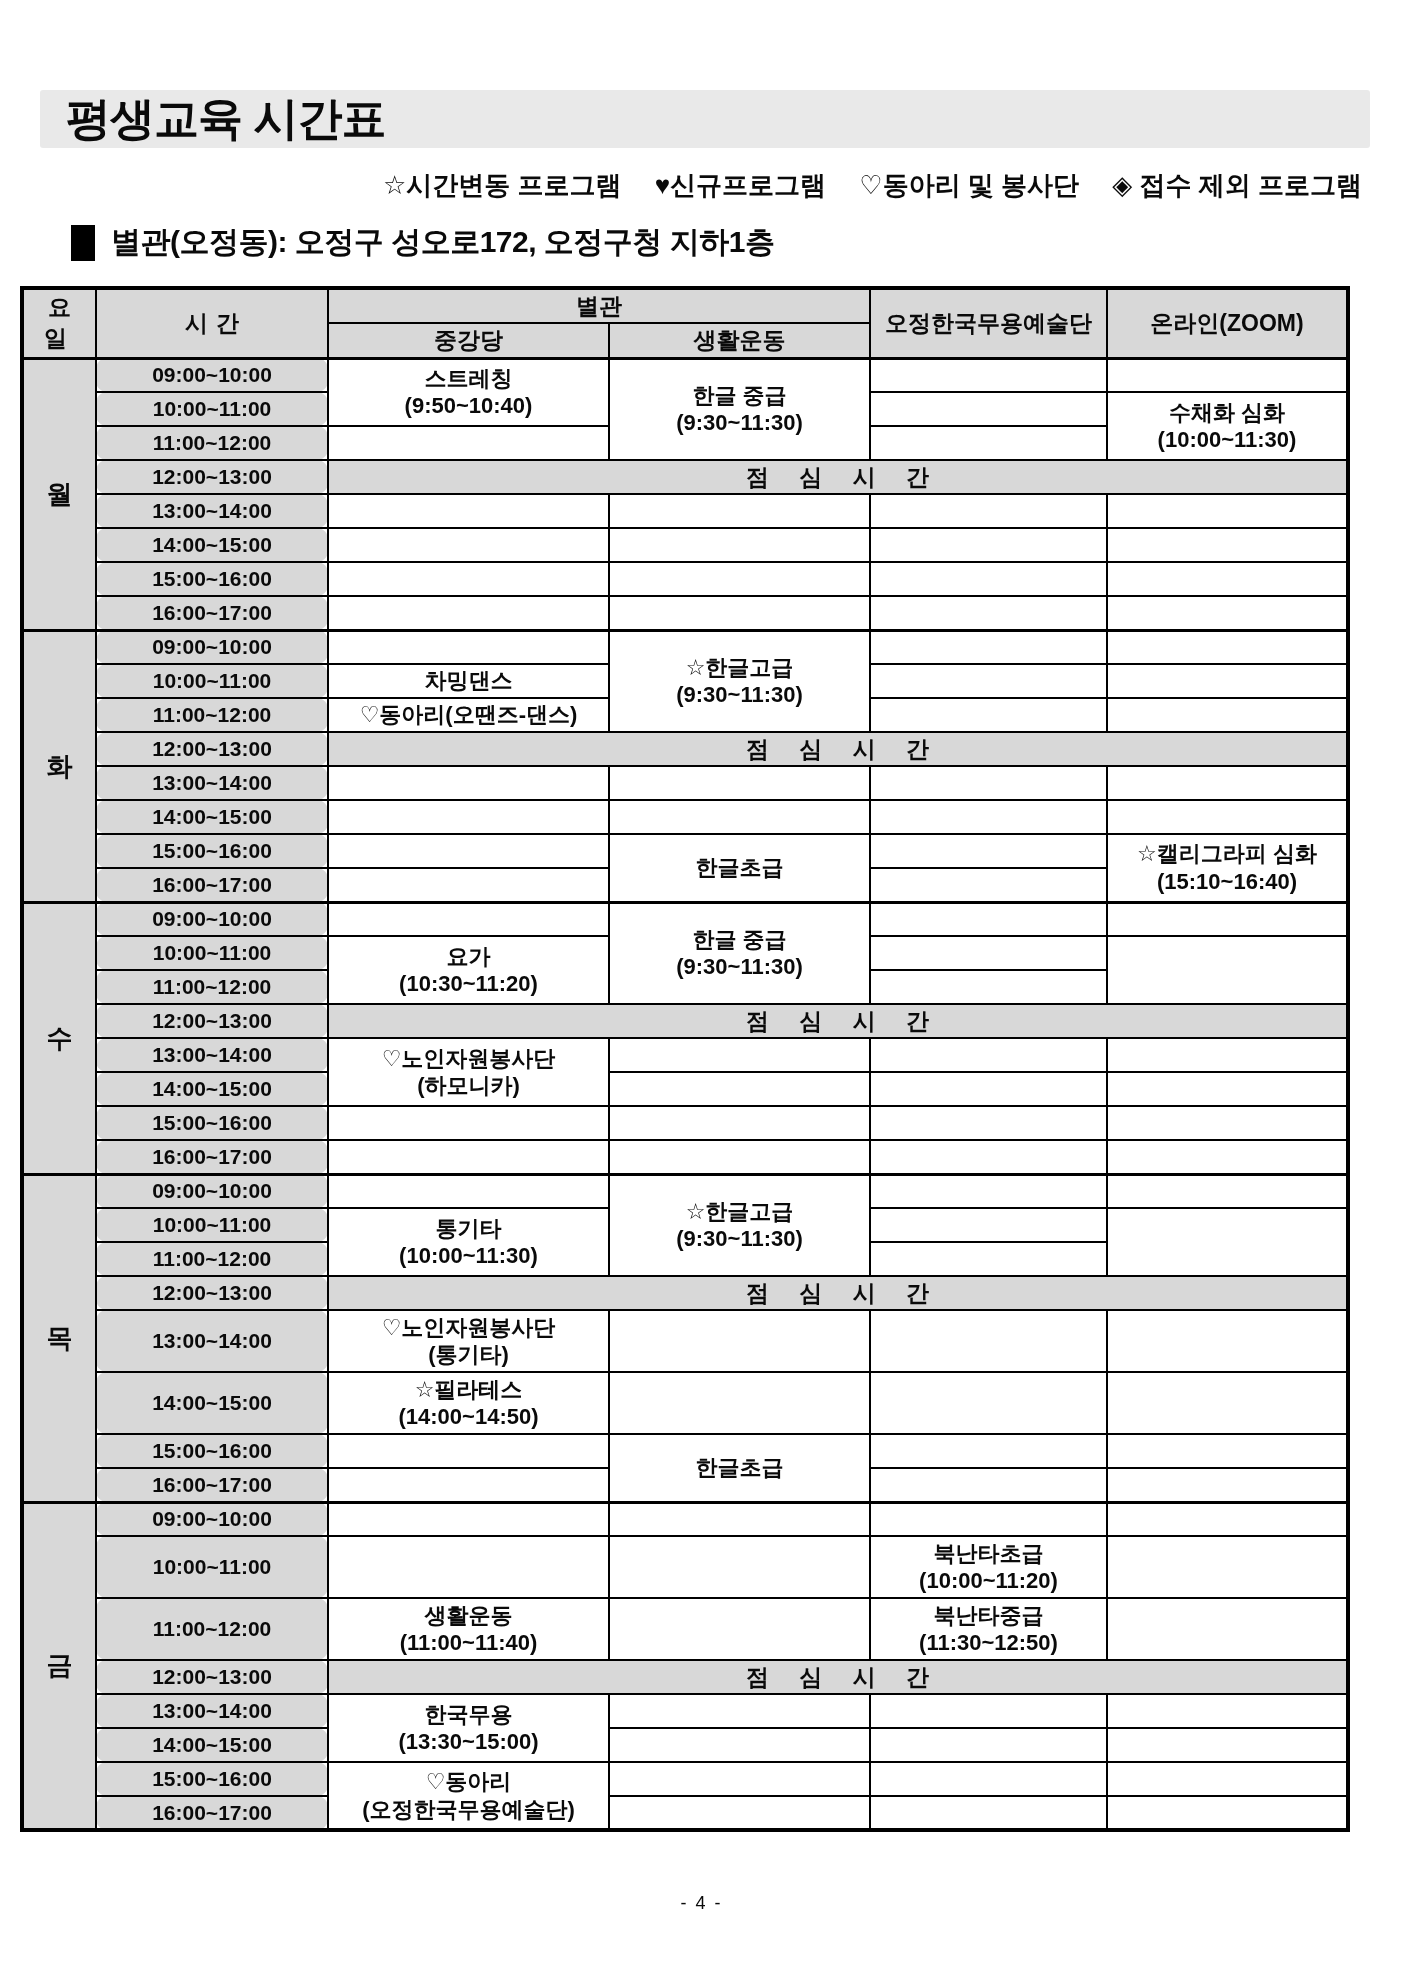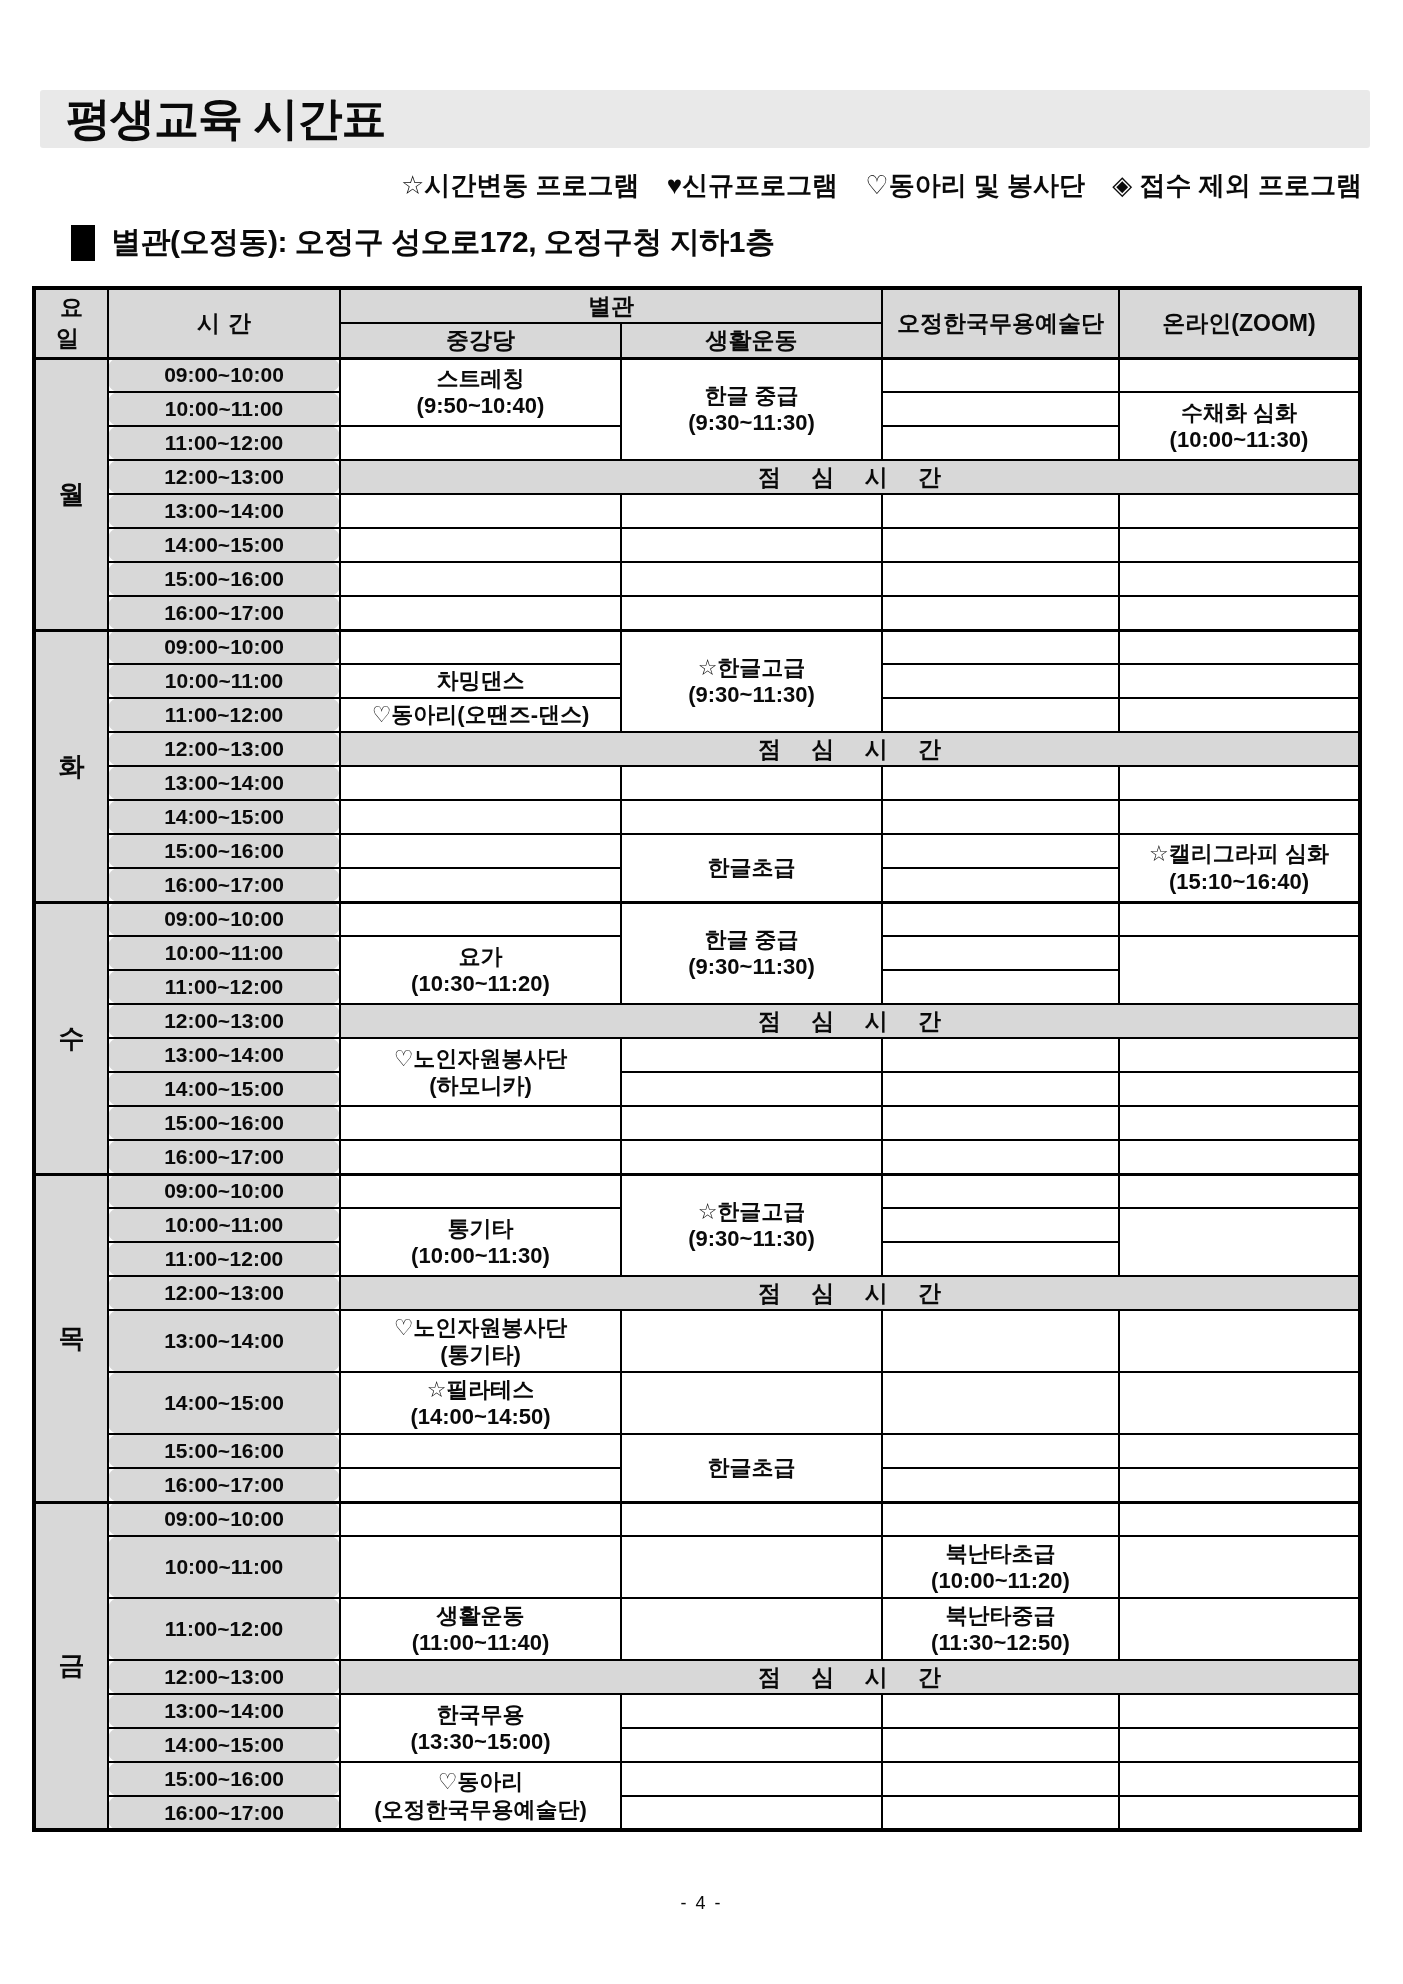"☆시간변동 프로그램" .legend .li { margin-left: 20px -> 26px }
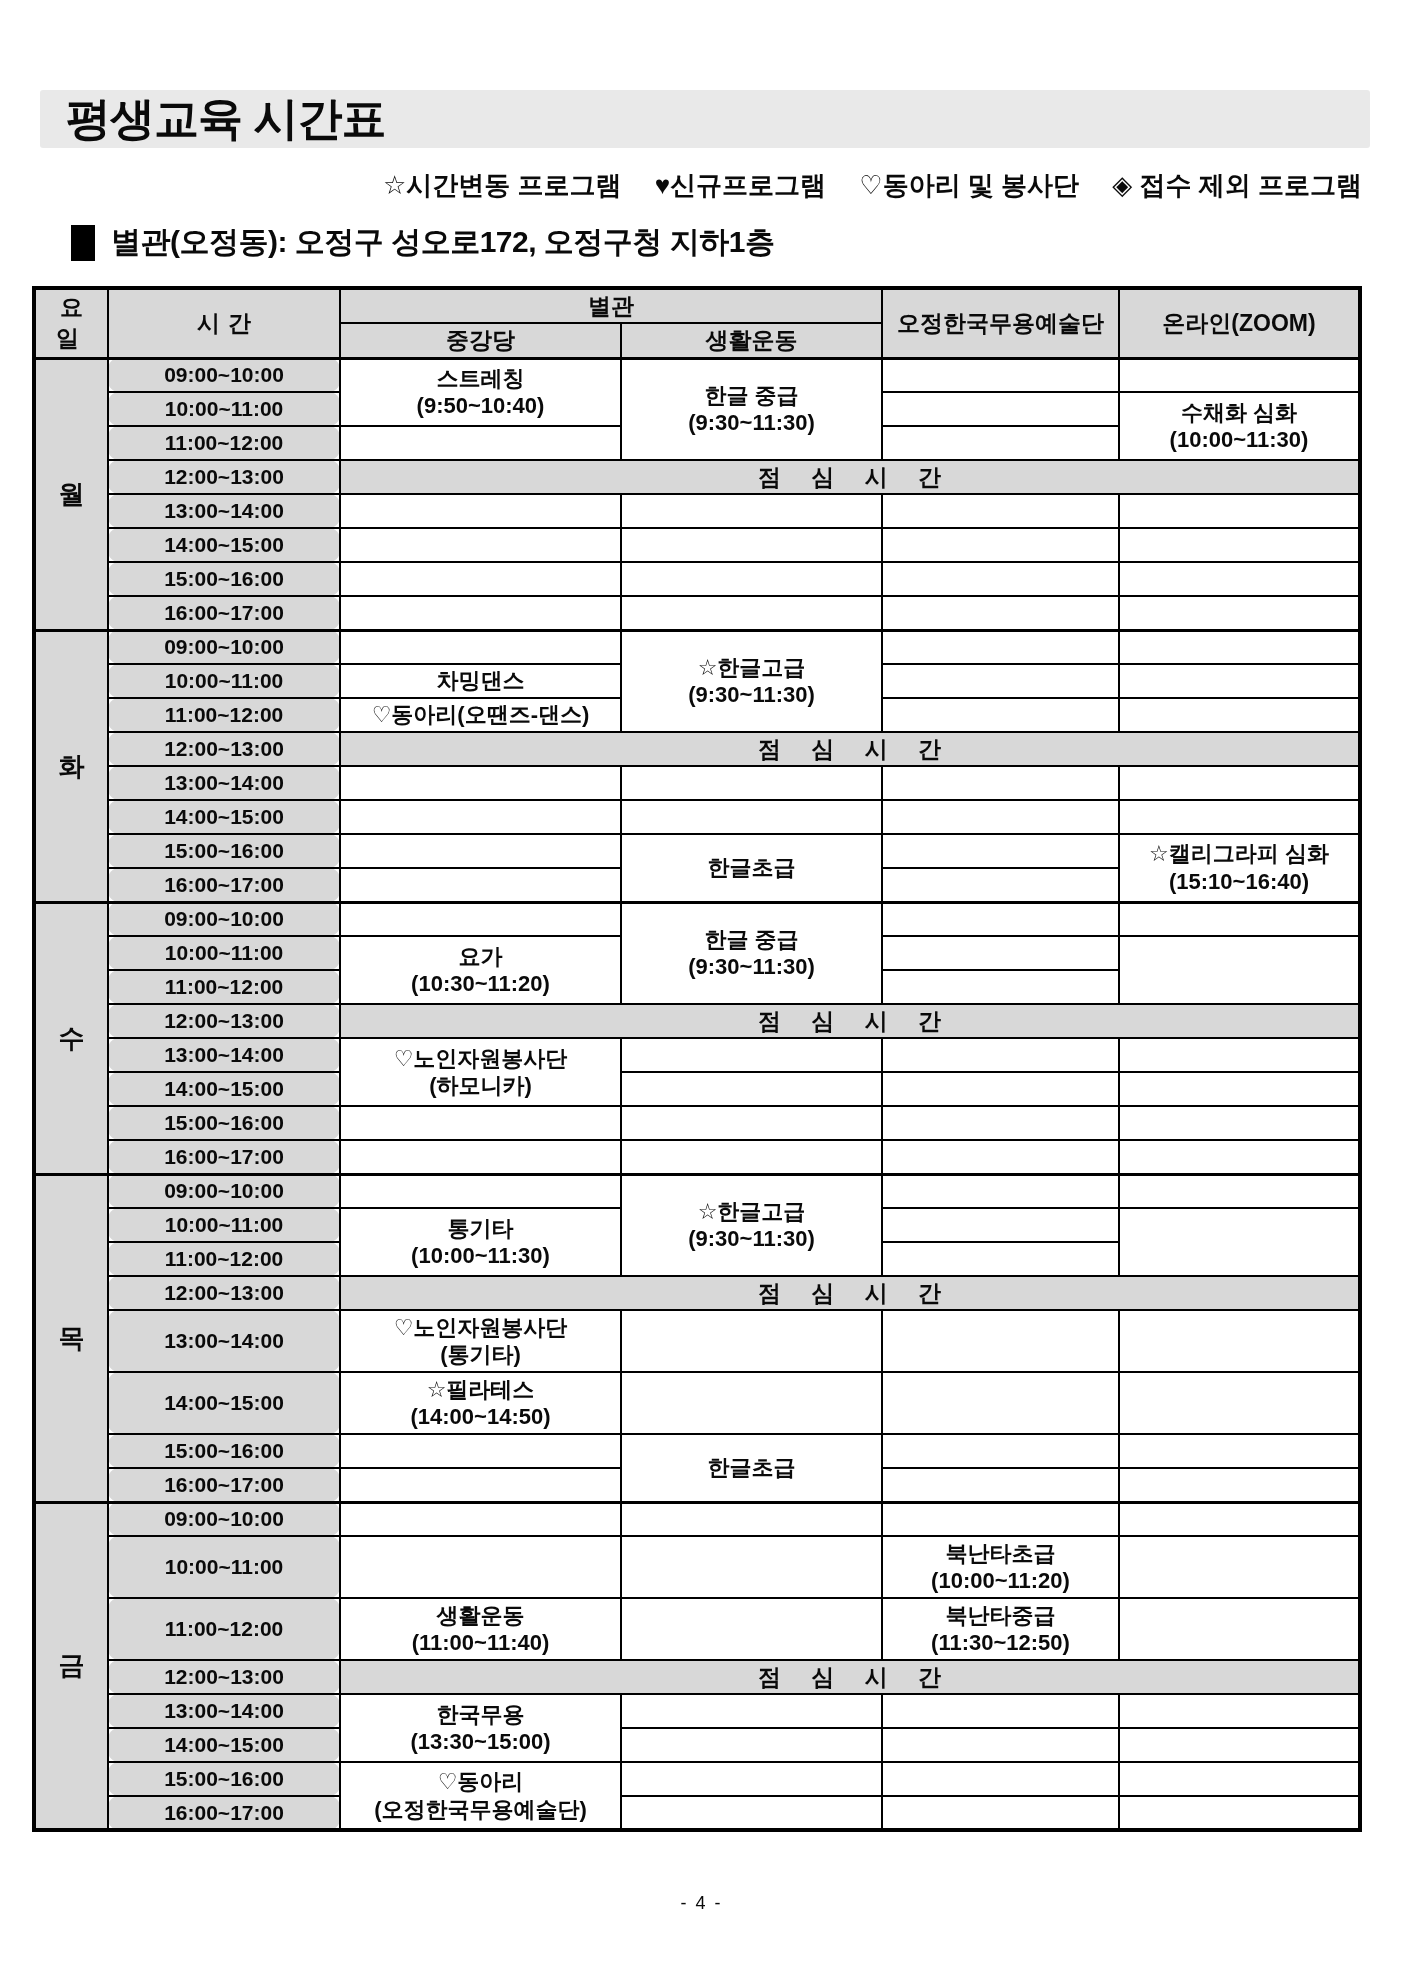"요일" table.tt { left: 32px -> 20px }
